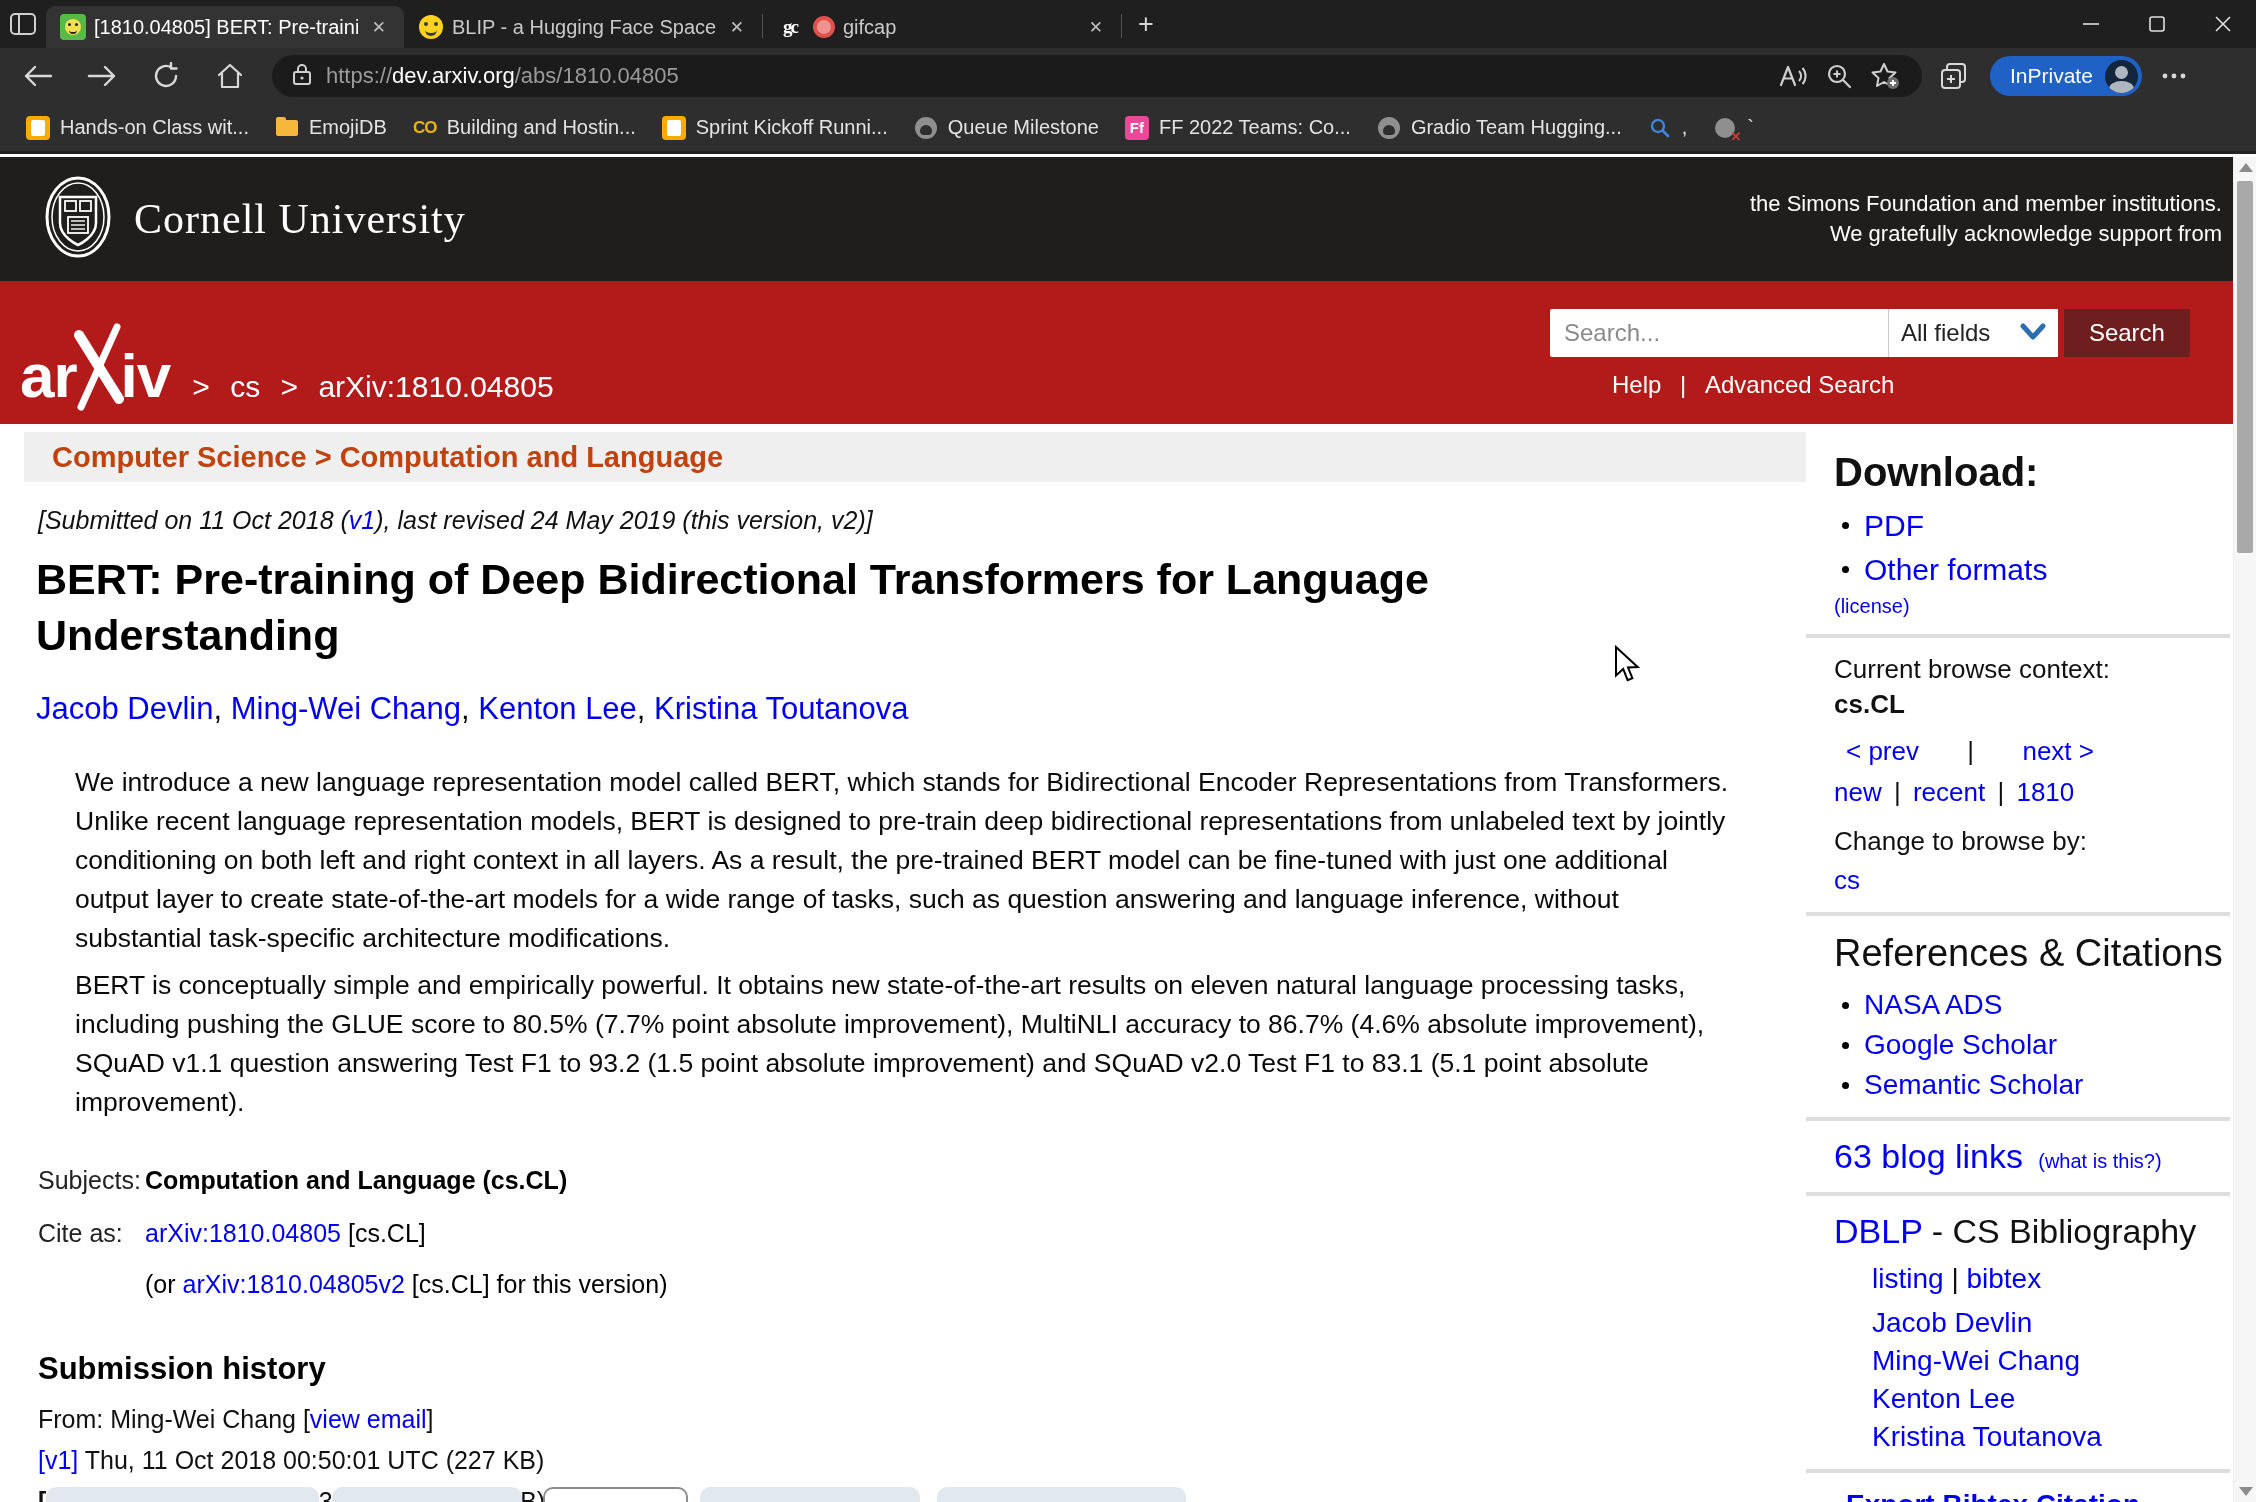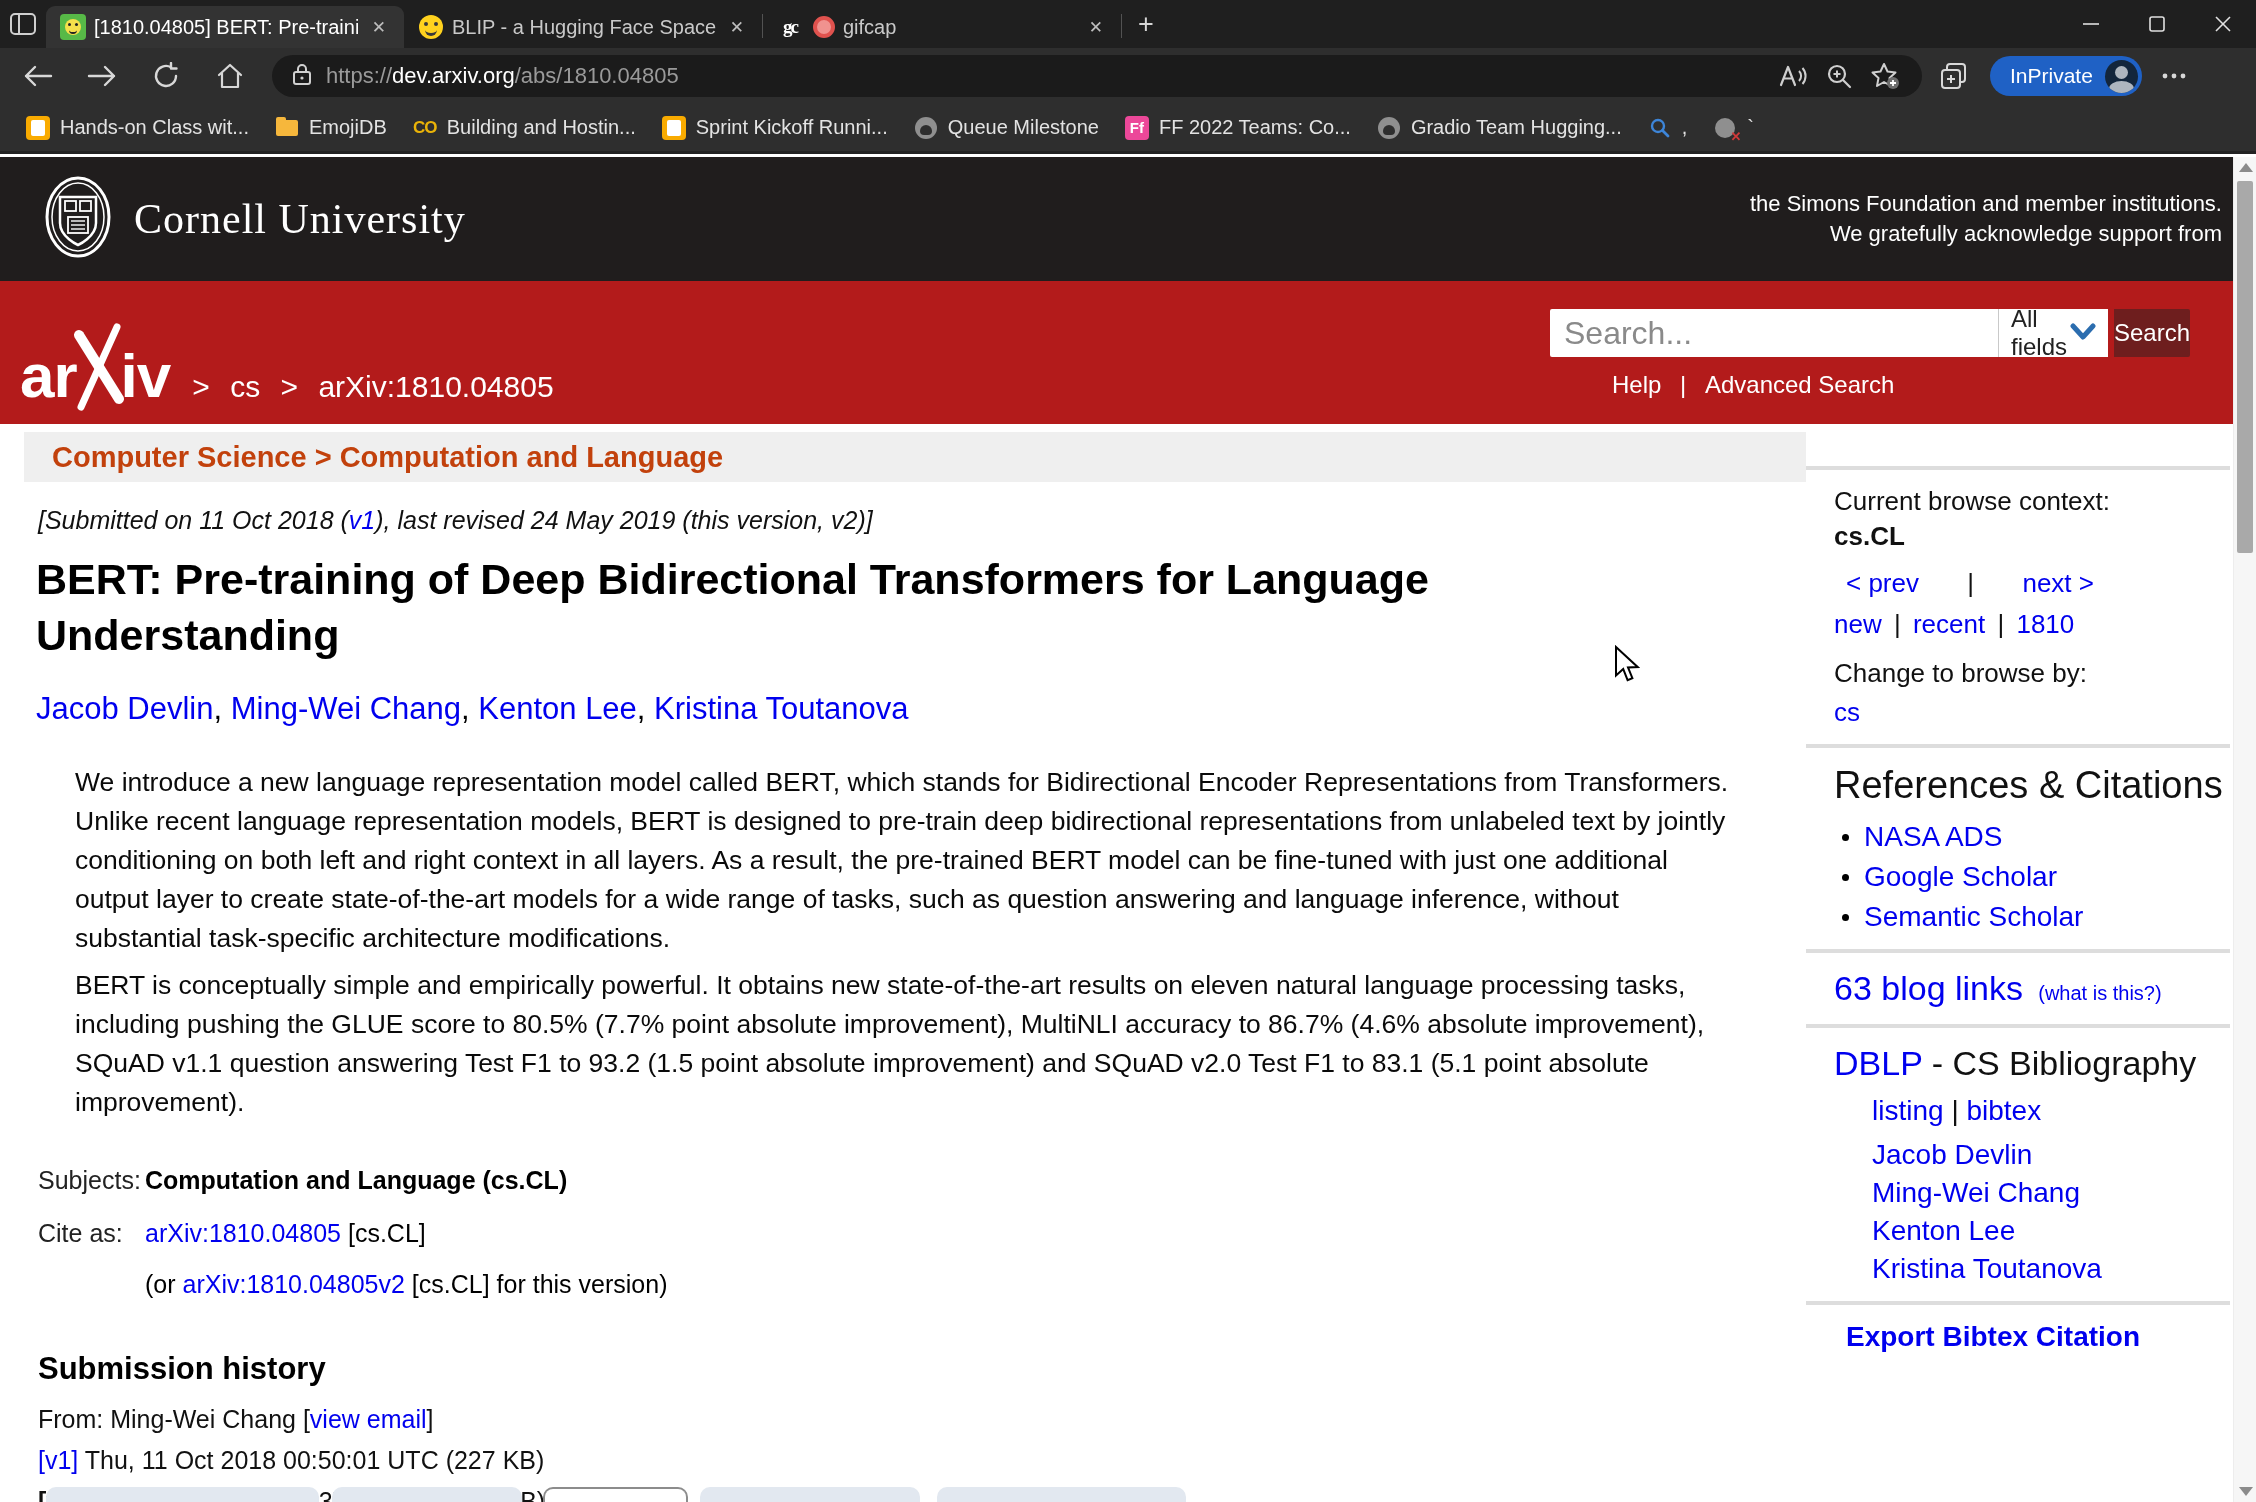"Search..." .search-input { font-size: 32px -> 24px }
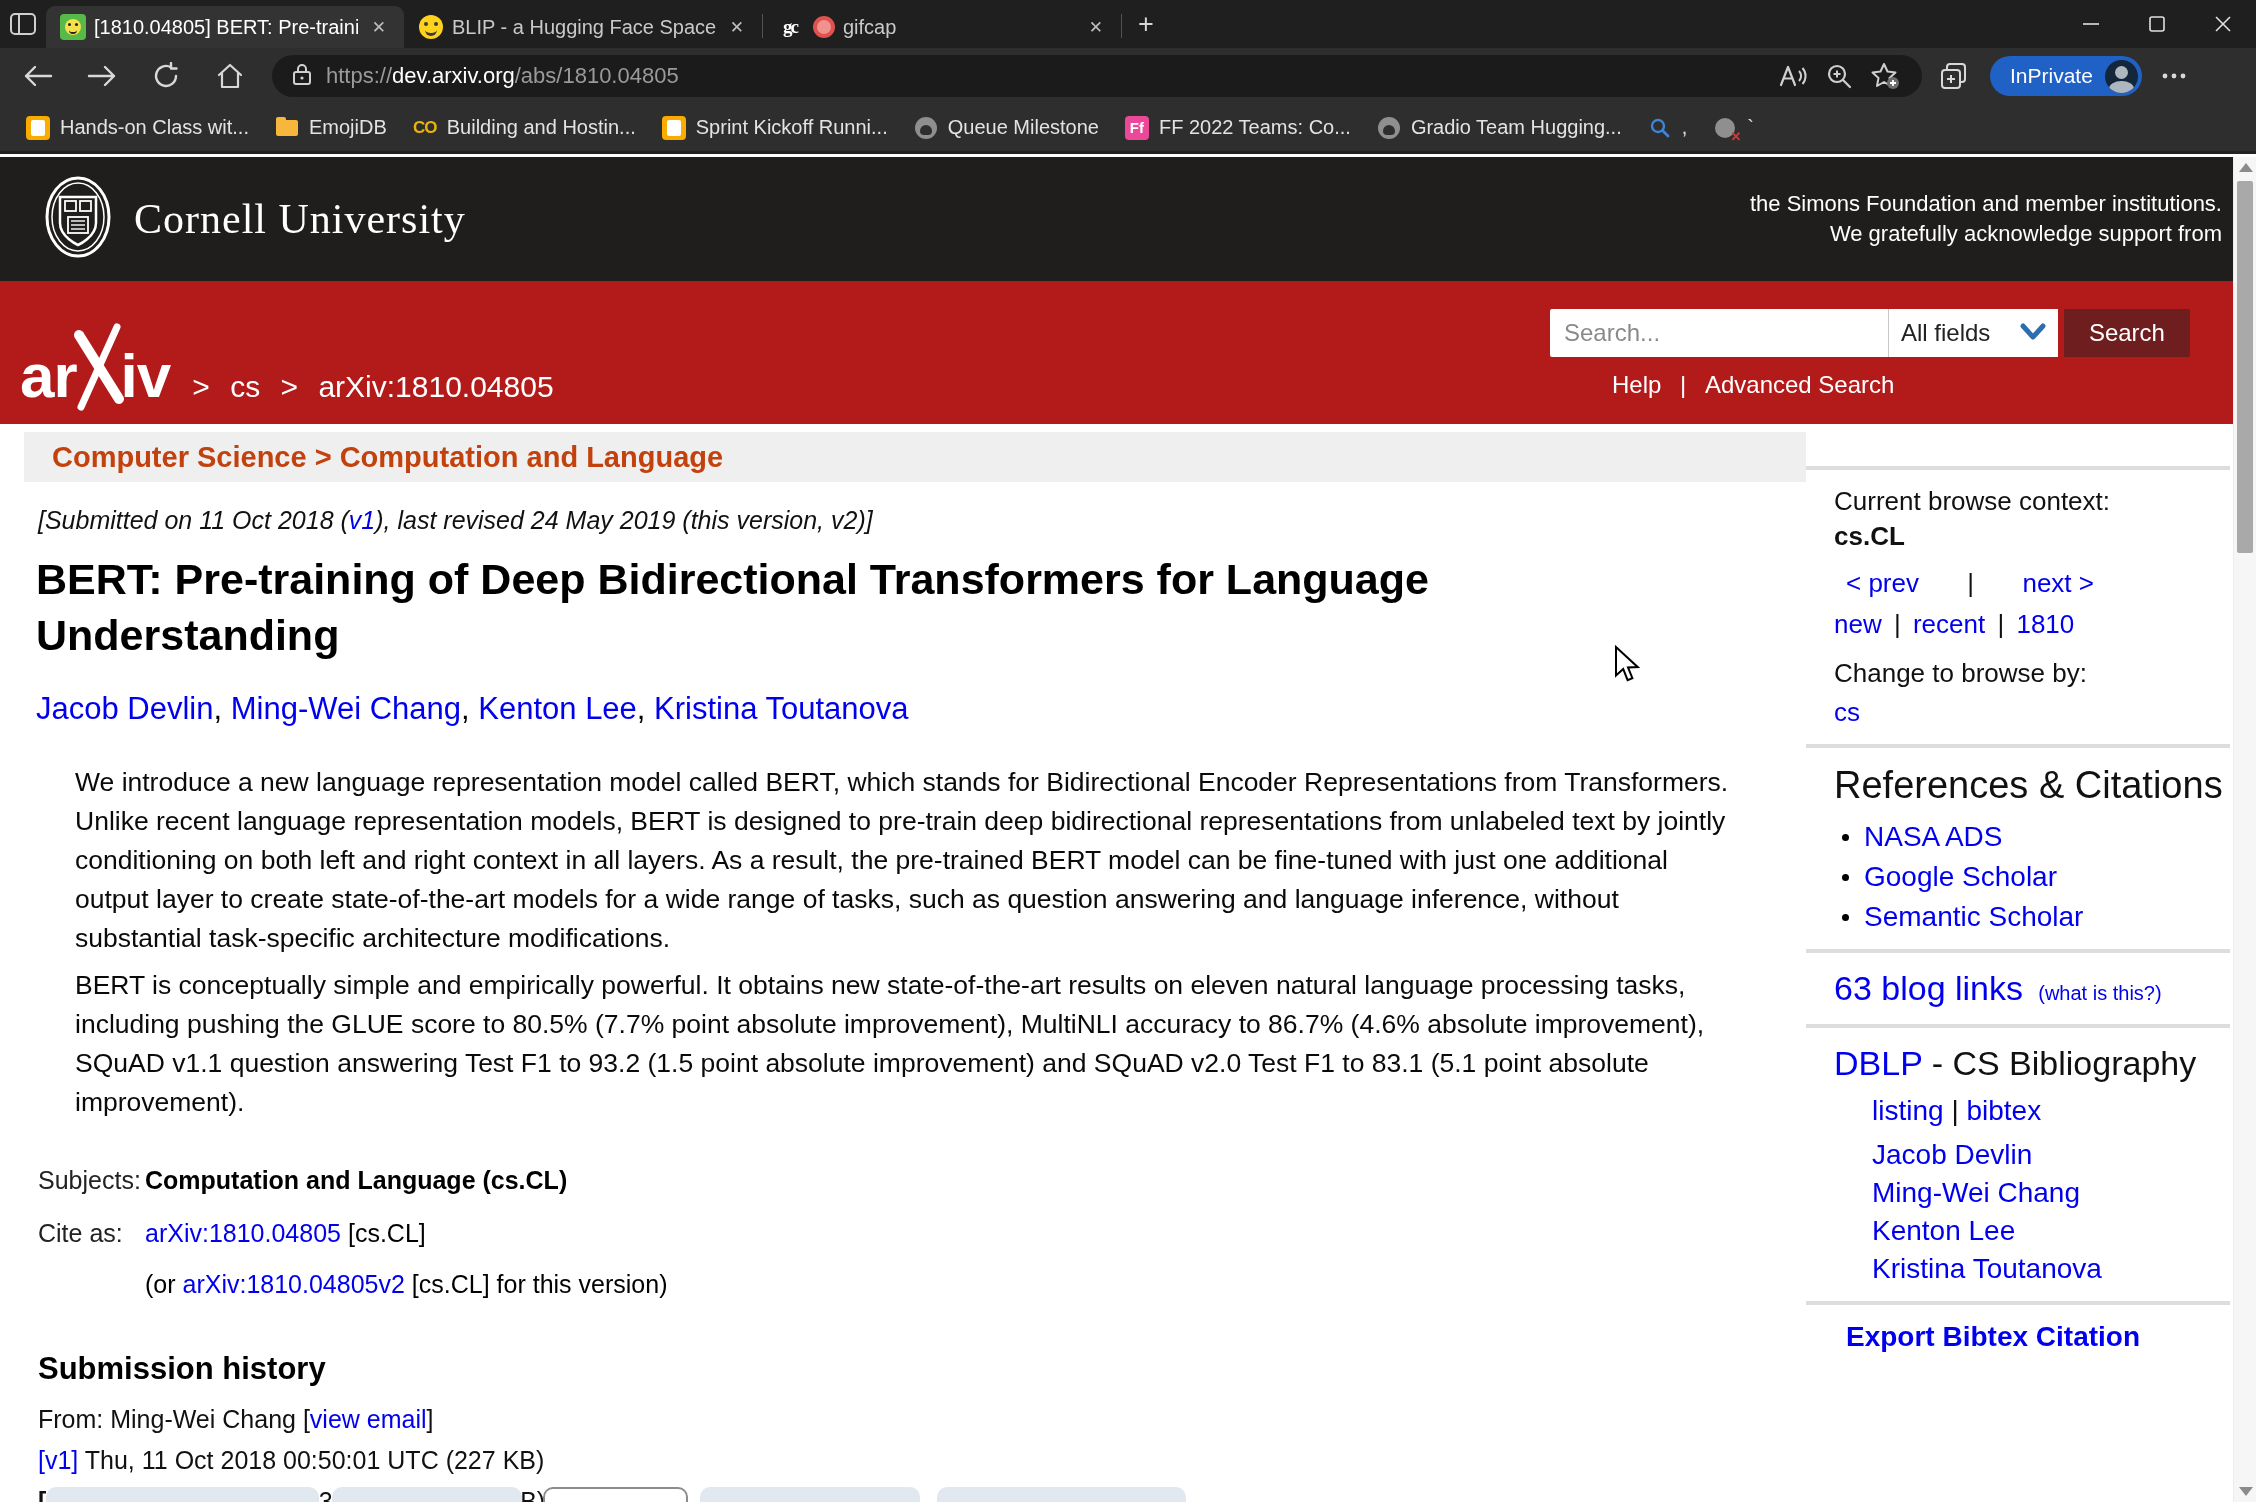"Download:" div.sb-pad { html: none -> <div> <div>Download:</div> <ul> <li><a>PDF</a></li> <li><a>Other formats</a></li> </ul> <div><a>(license)</a></div> </div> }
